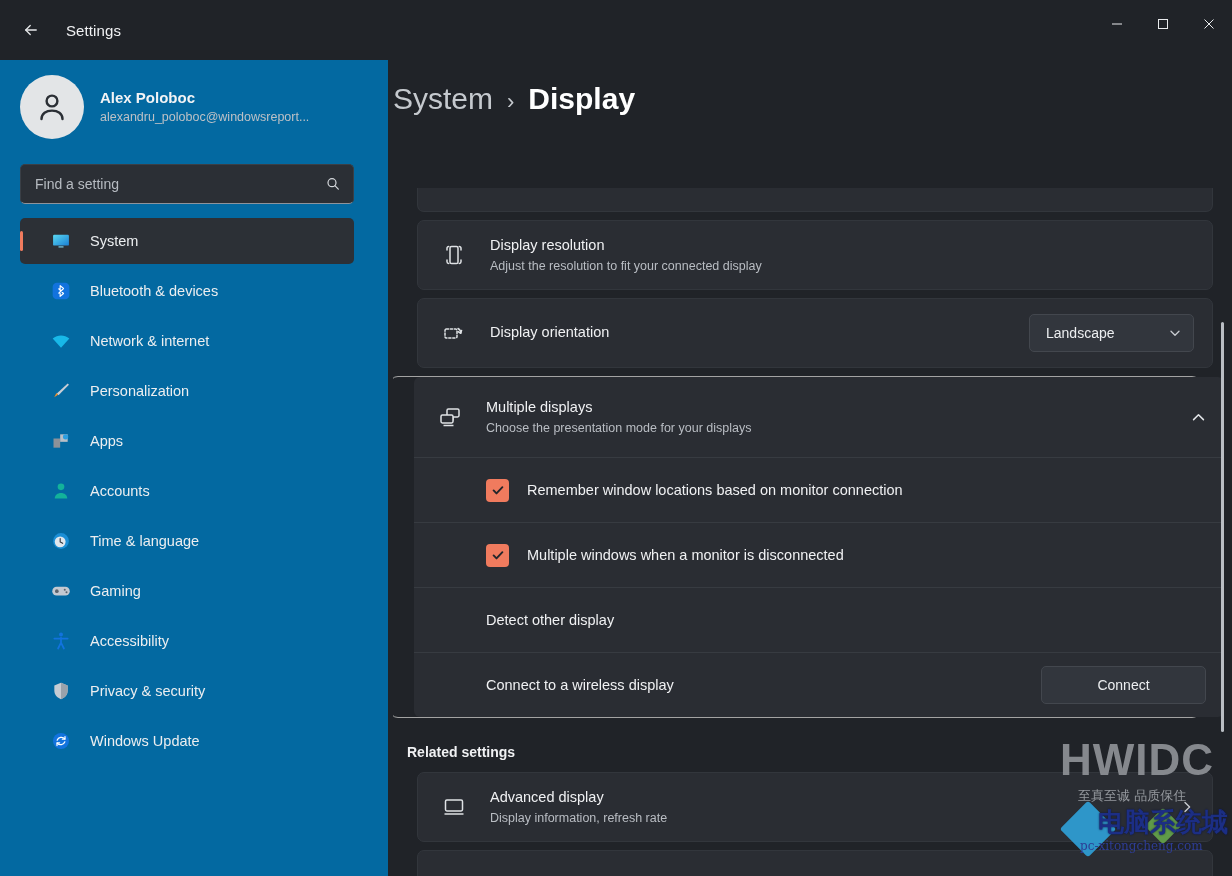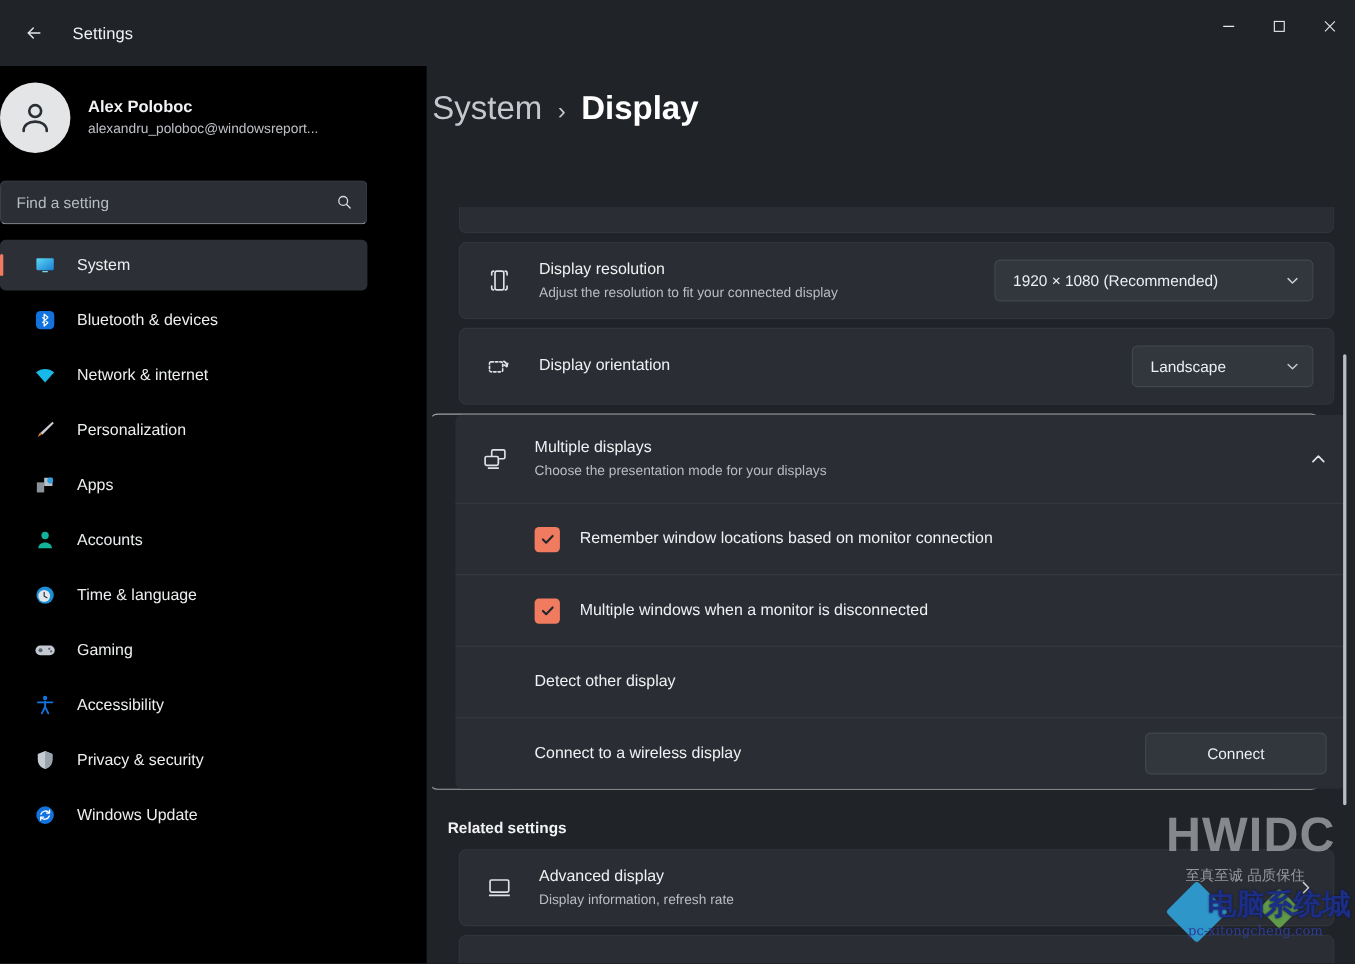"Alex Poloboc" .sidebar { background: #000000 -> #0369a1; padding-left: none -> 20px }
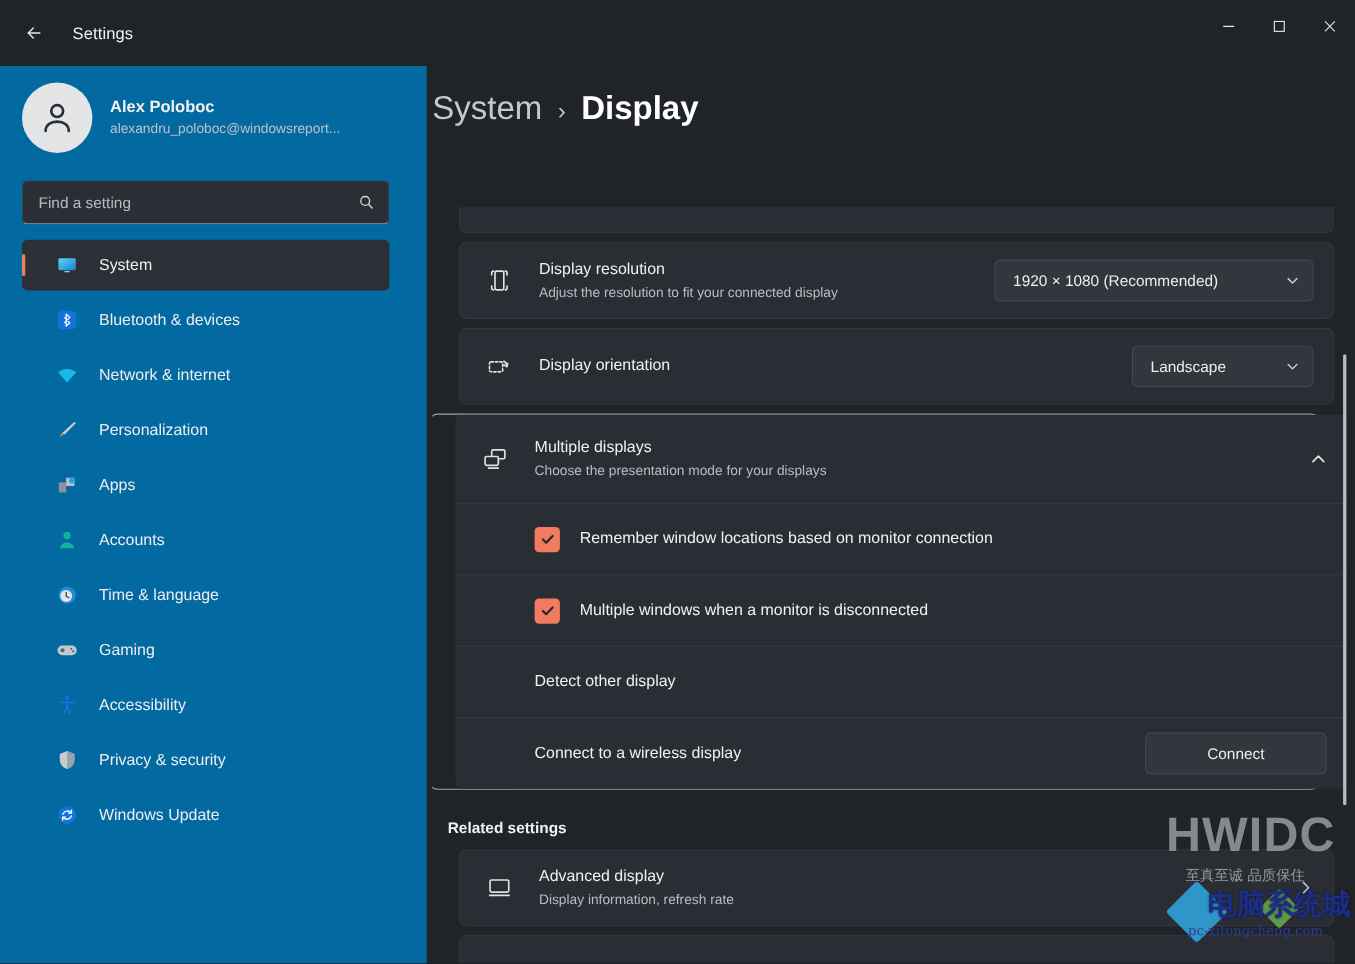"1920 × 1080 (Recommended)" div.dropdown { html: <div> <span>1920 × 1080 (Recommended)</span> <span> <svg> <path></path> </svg> </span> </div> -> none }
